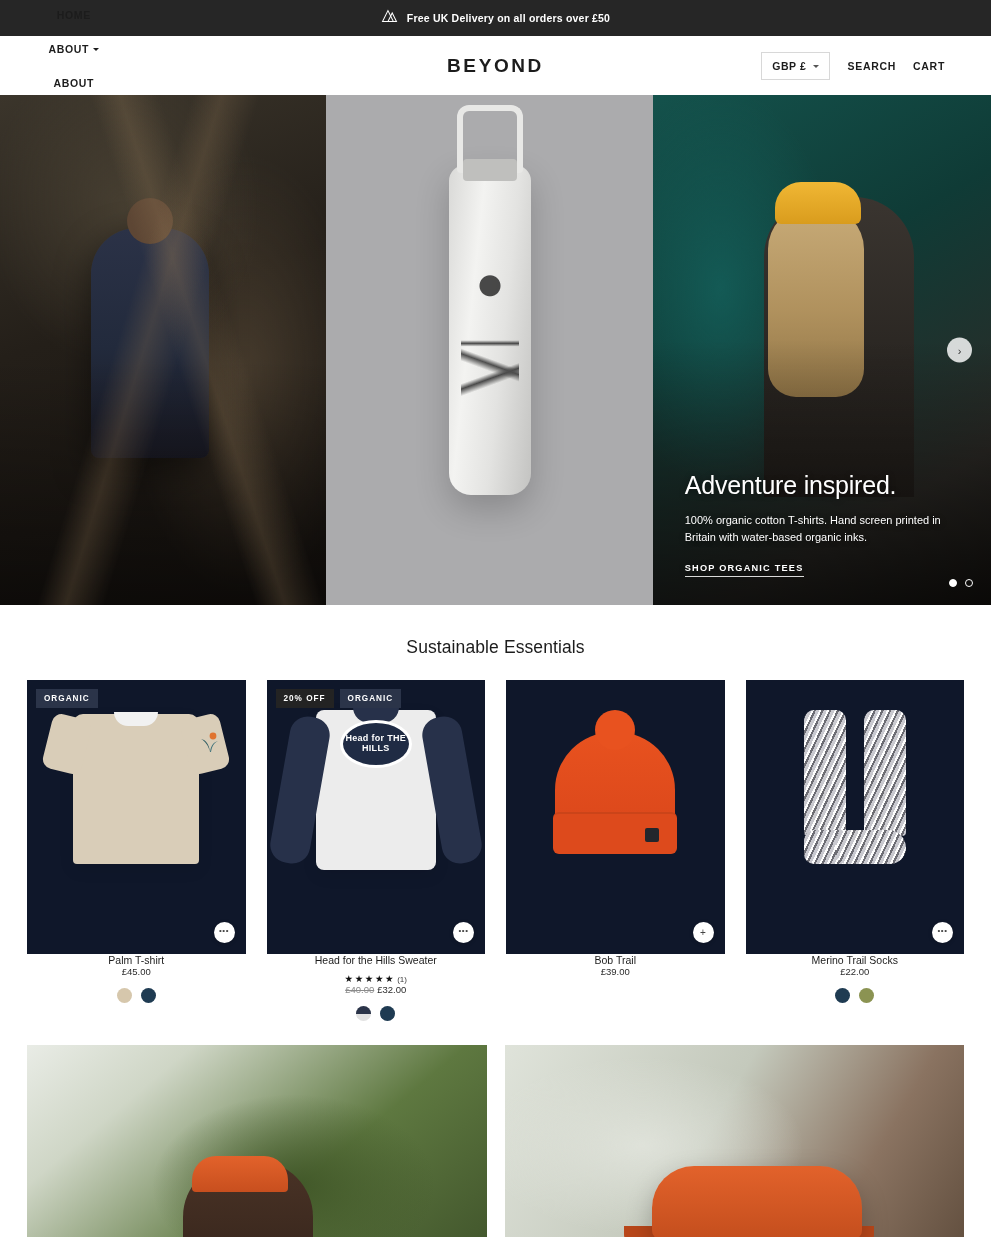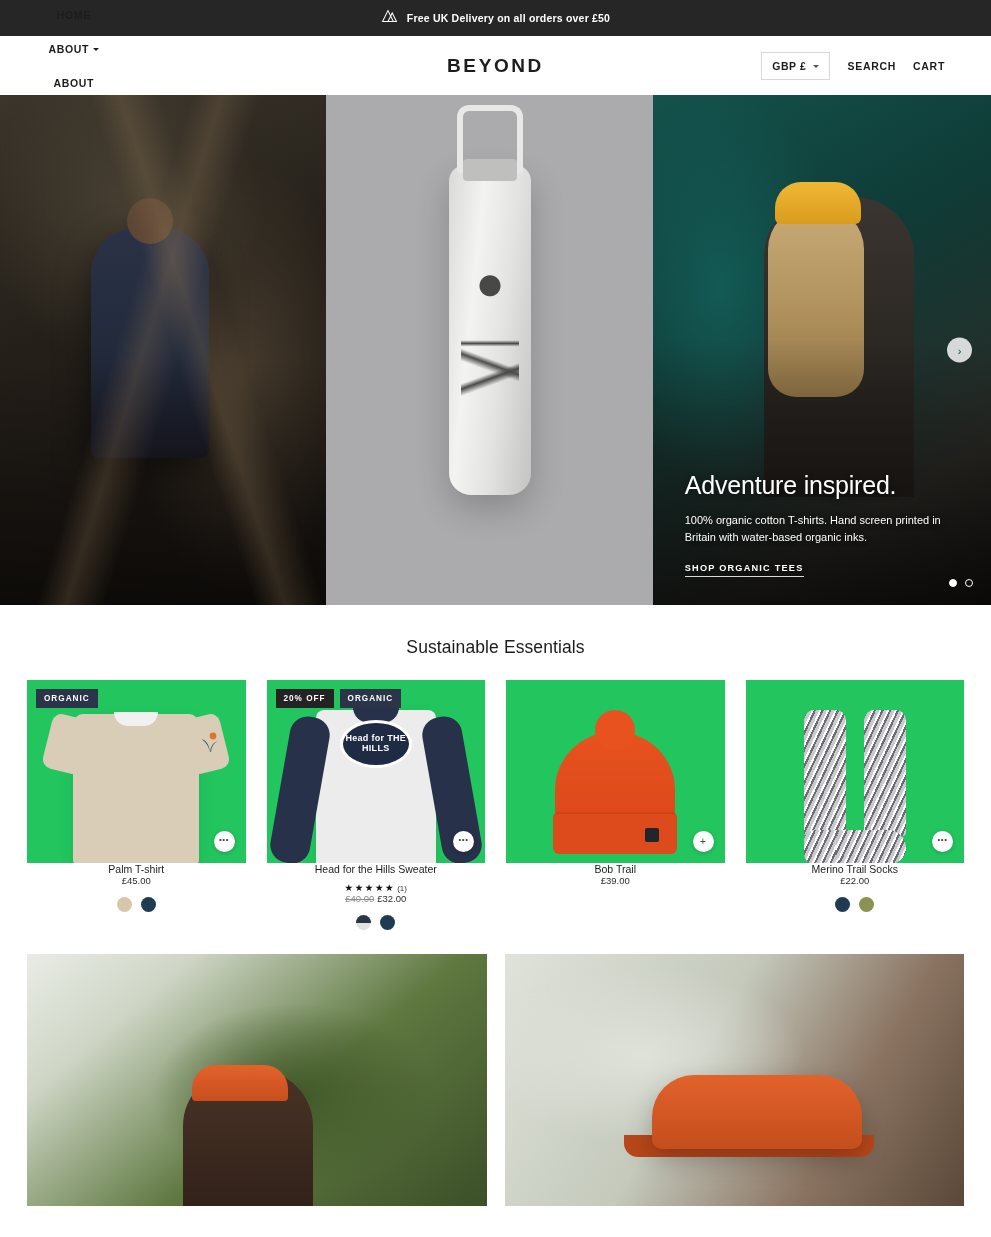"ORGANIC" .card-media { background: #22c55e -> #0f172a; height: 183px -> 274px }
